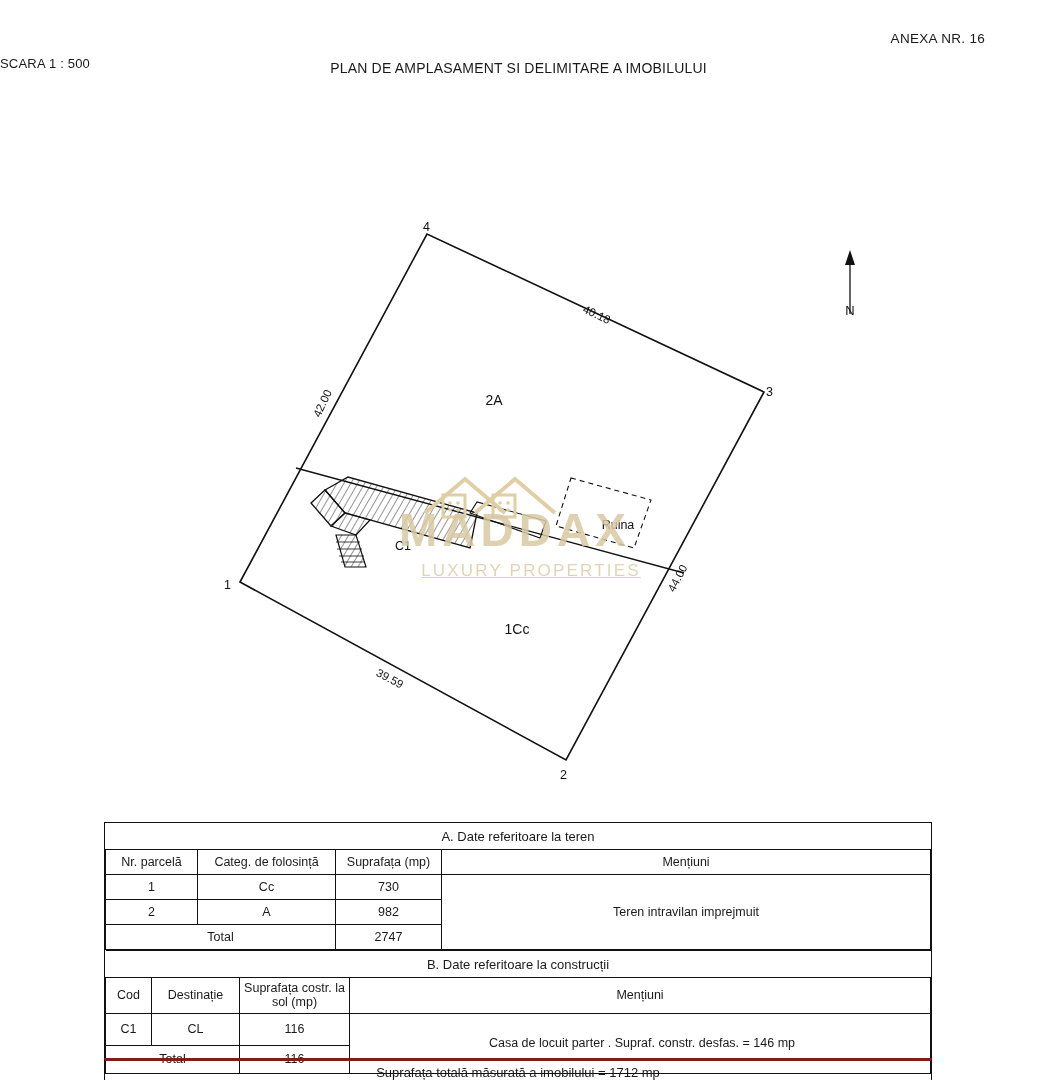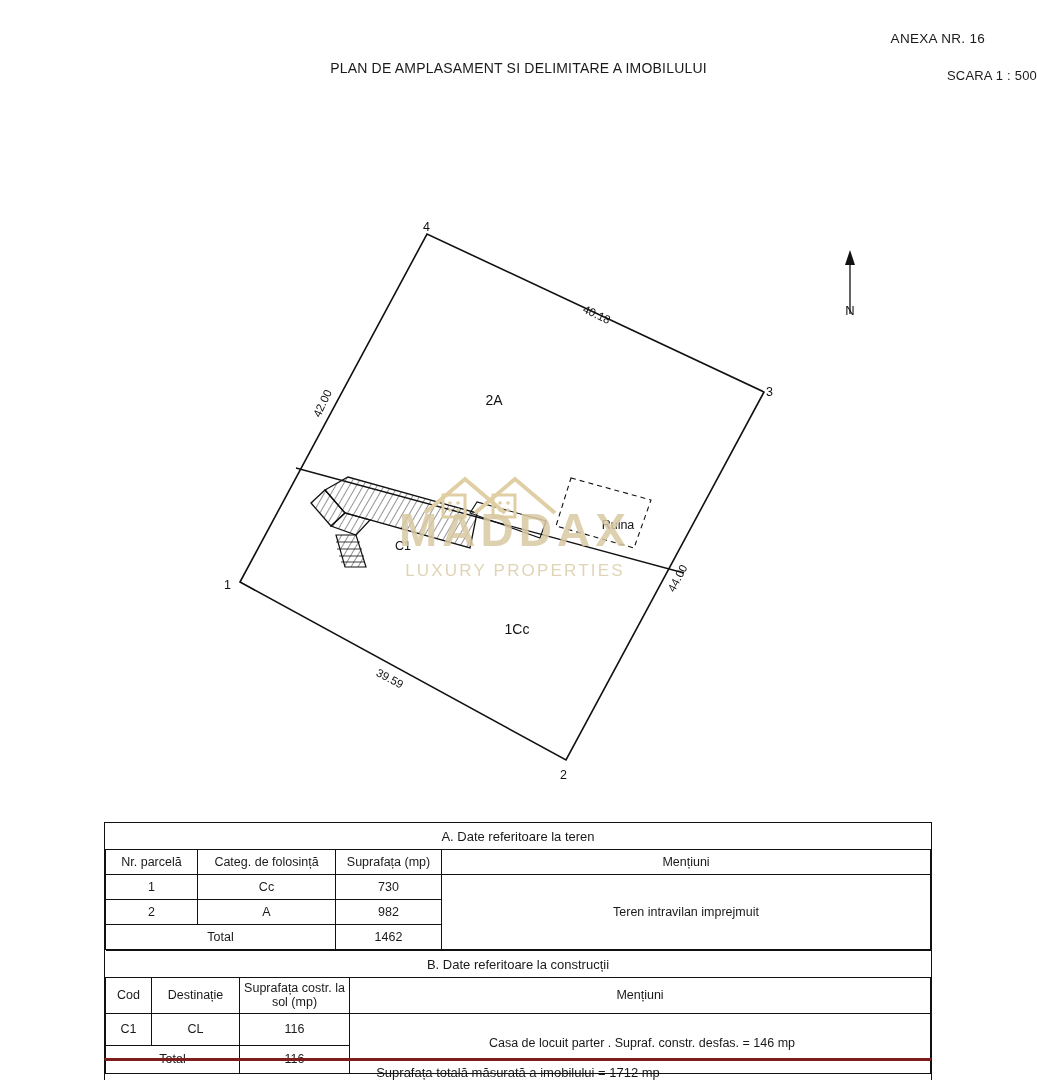"SCARA 1 : 500" #plan-scale { text-align: right -> left; top: 68px -> 56px }
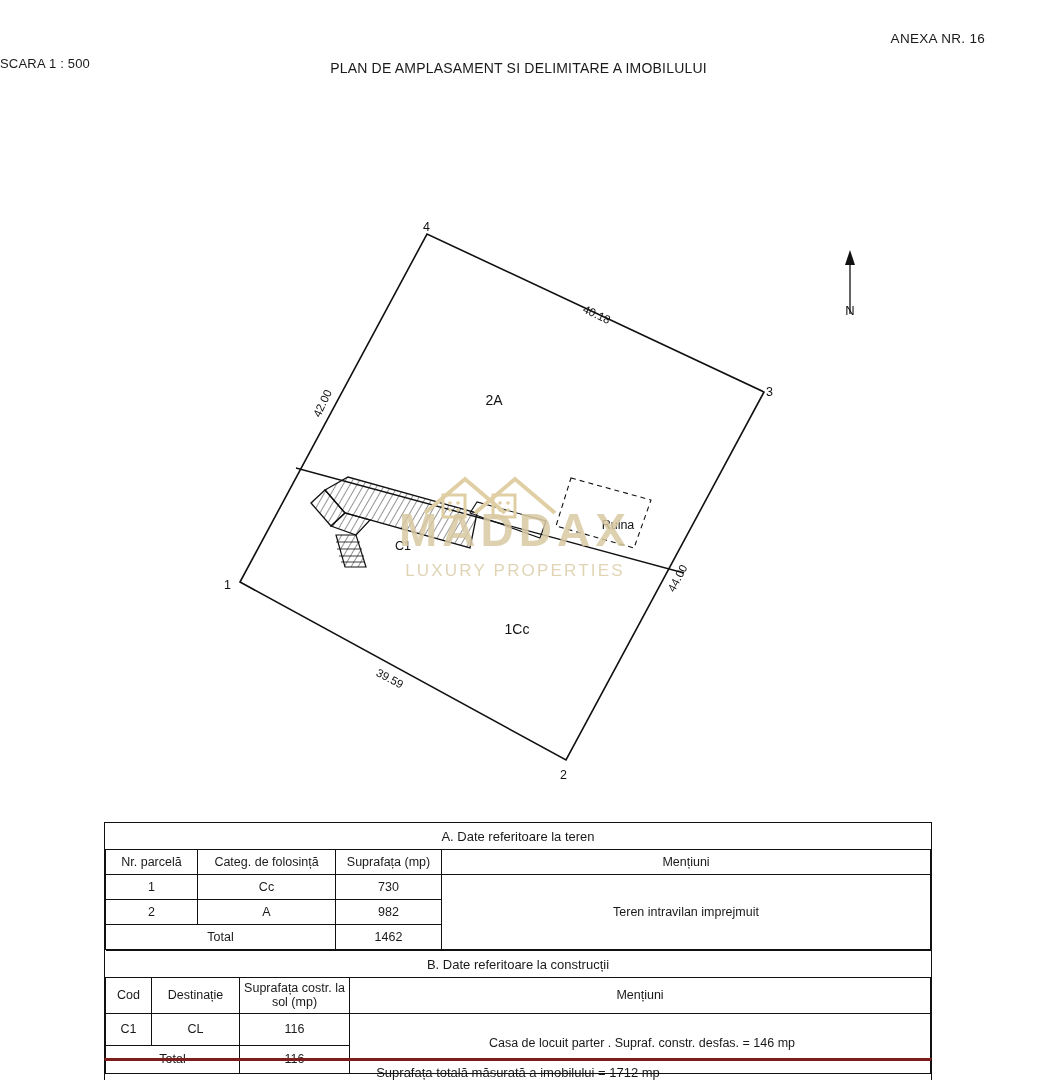"LUXURY PROPERTIES" #watermark .wm-sub { left: 0 -> 16px; text-decoration: none -> underline }
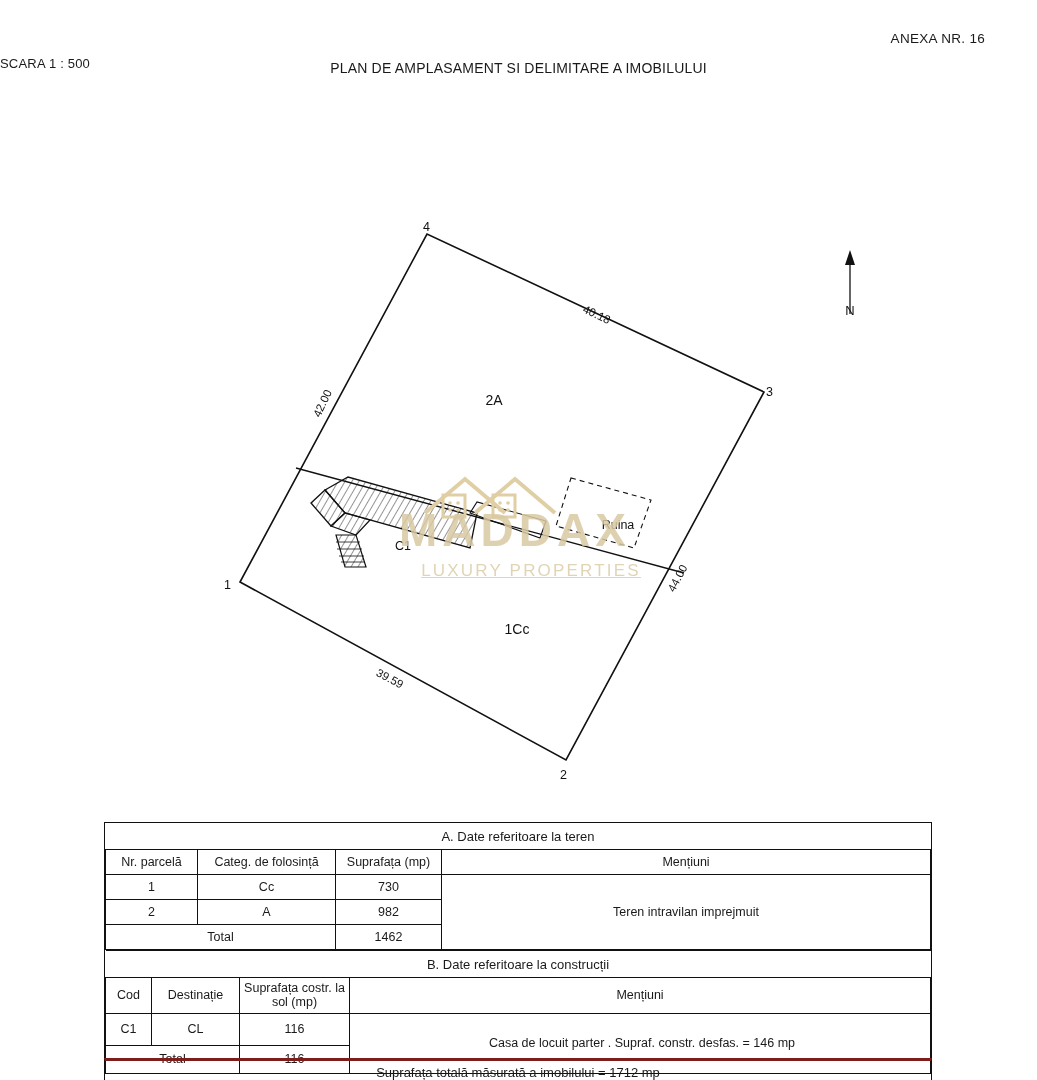"1462" td { text: 1462 -> 2747 }
